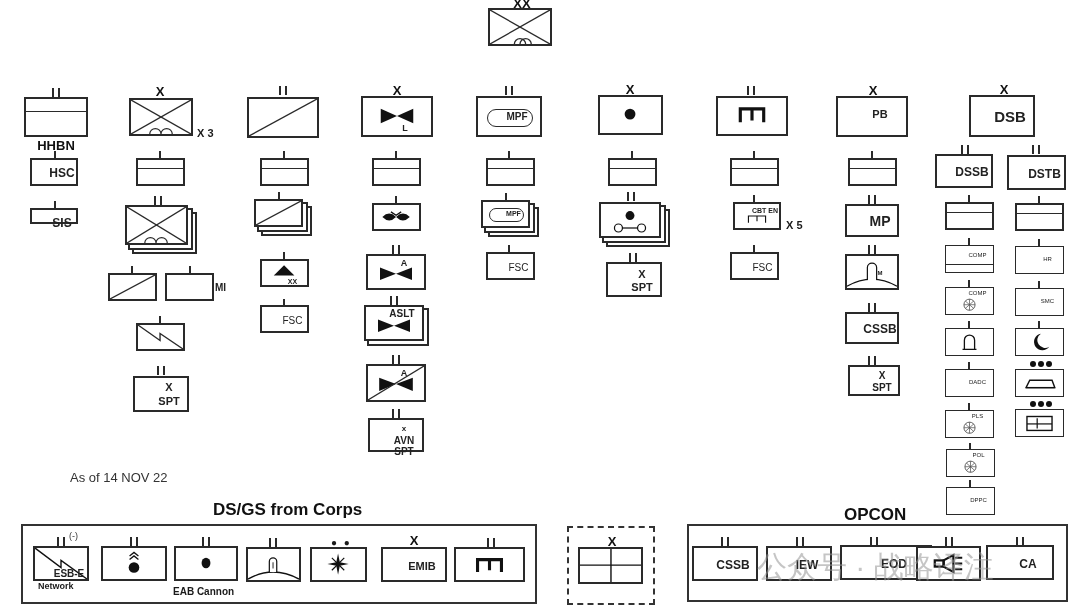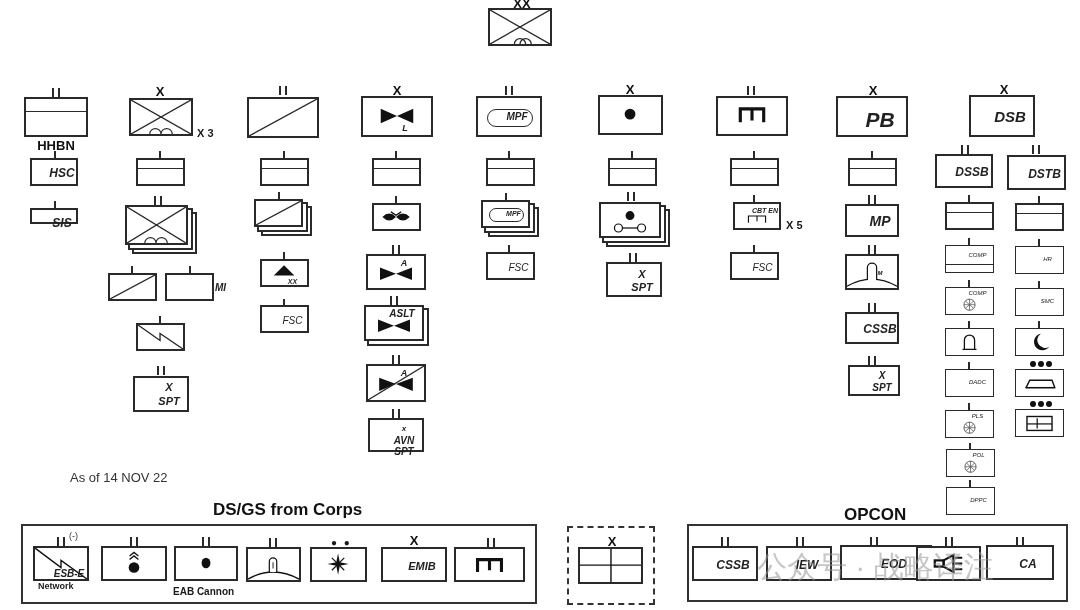"MPF" .lbl { font-style: italic -> none }
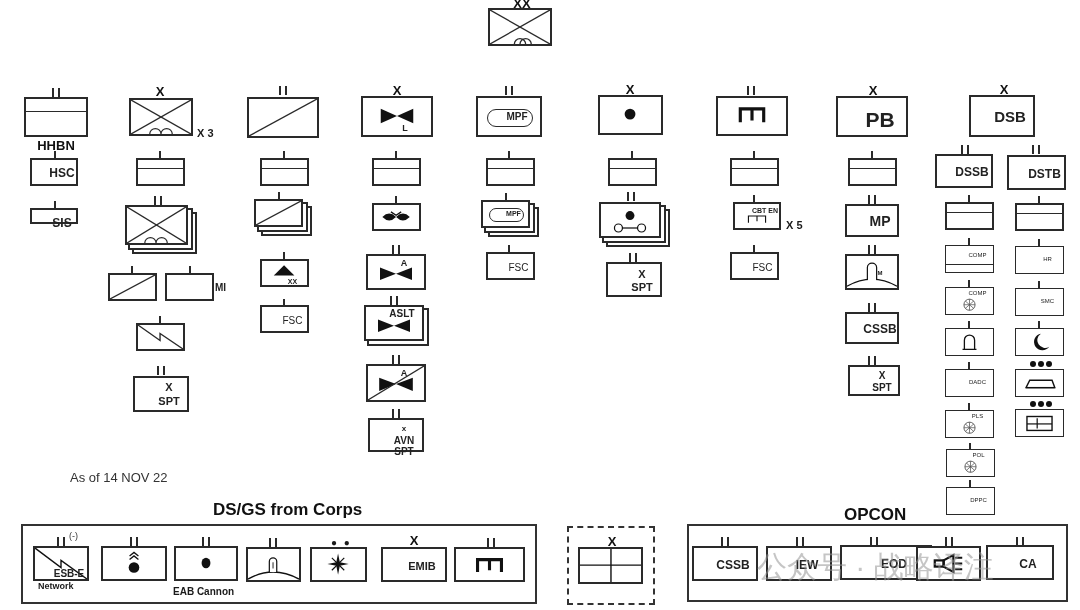"PB" div.lbl { font-size: 21px -> 11px }
